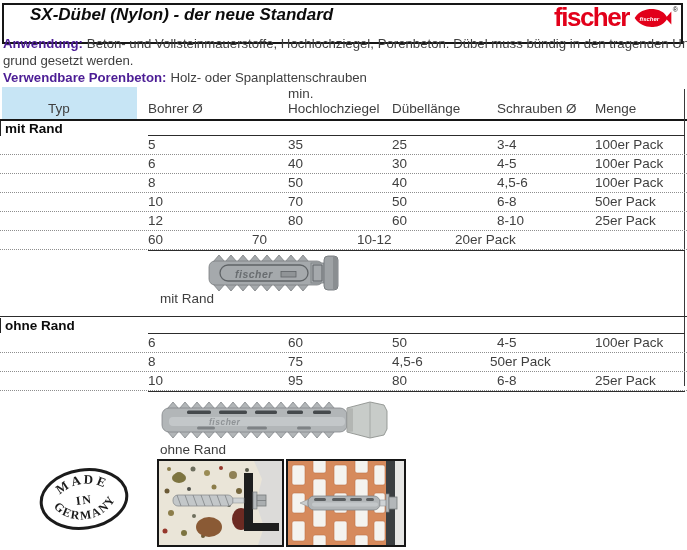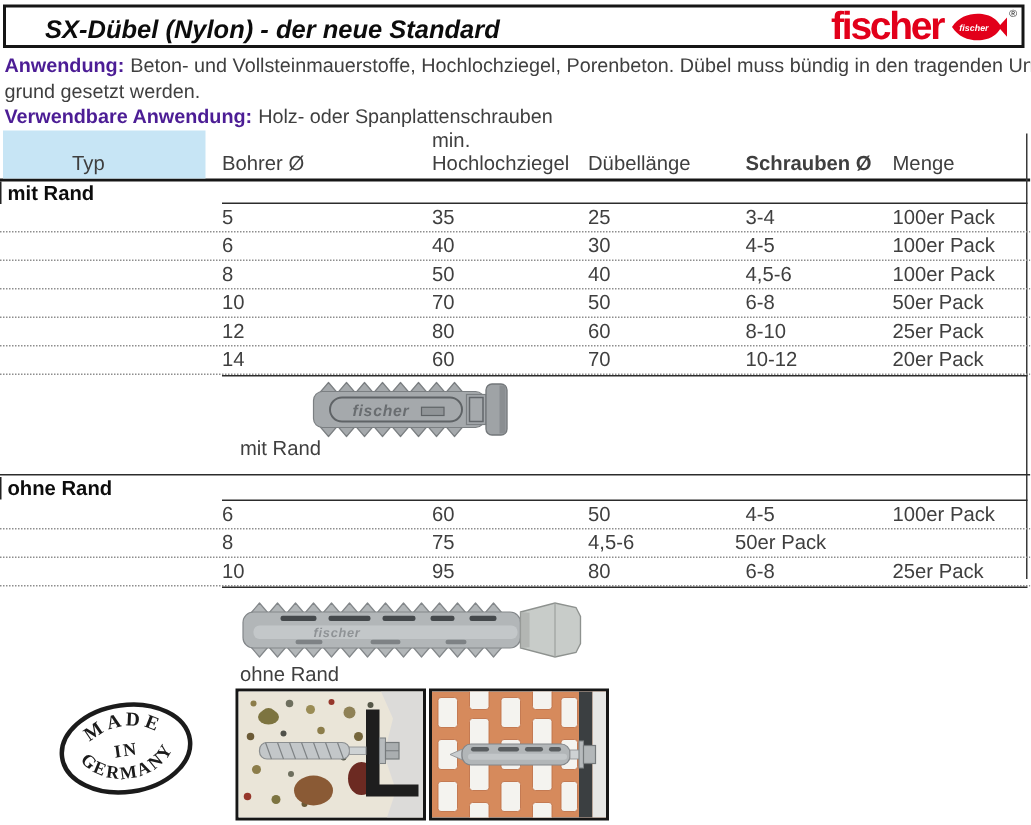"SX-Dübel (Nylon) - der neue" .header-box { align-items: flex-end -> flex-start; height: 29px -> 41px }
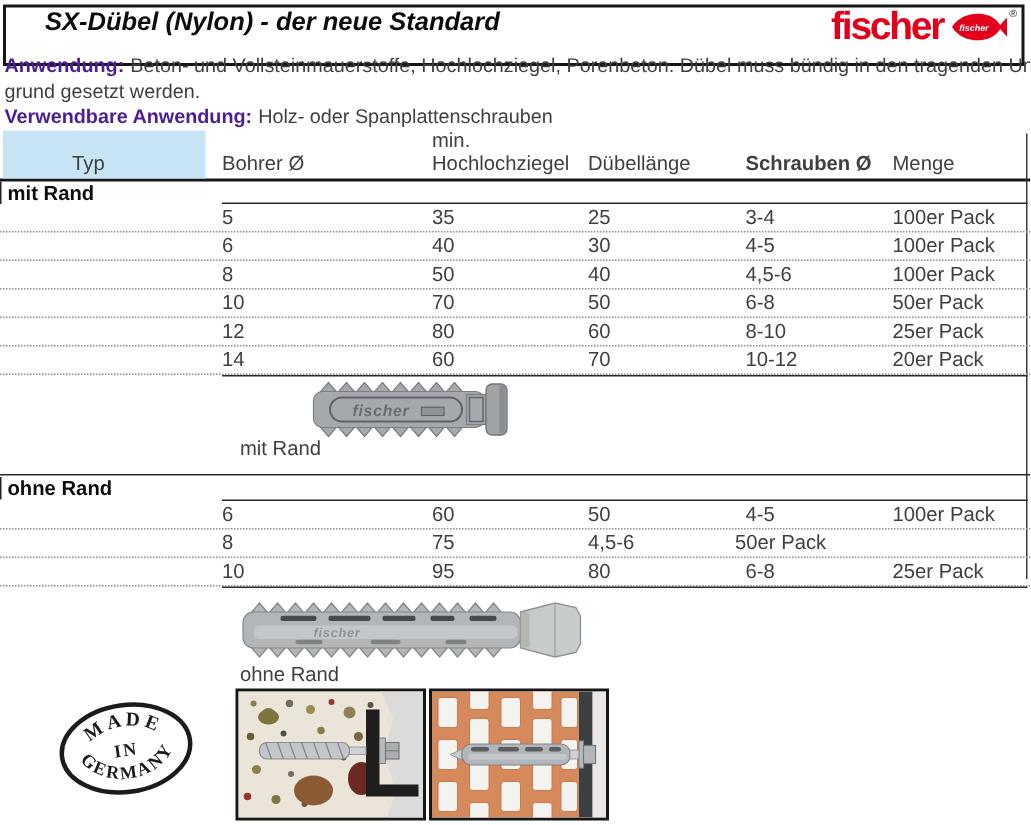"Verwendbare Anwendung:" b { text: Anwendung -> Porenbeton }
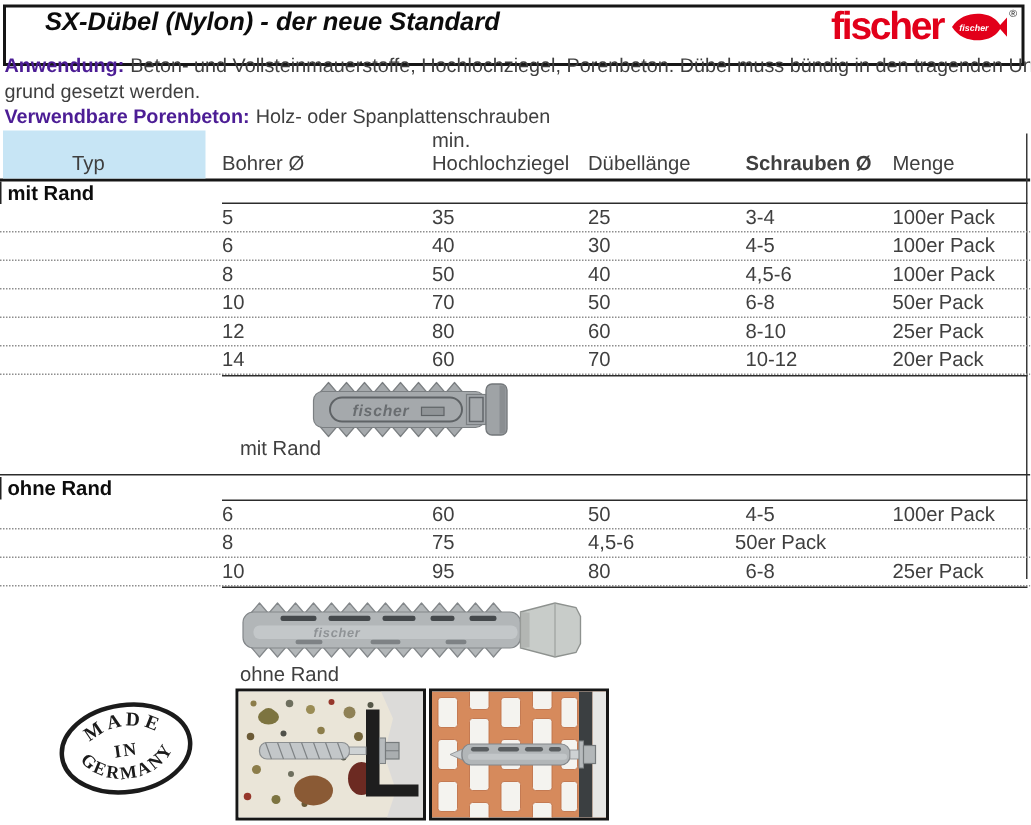"Schrauben Ø" .hl-schrauben { font-weight: bold -> none }
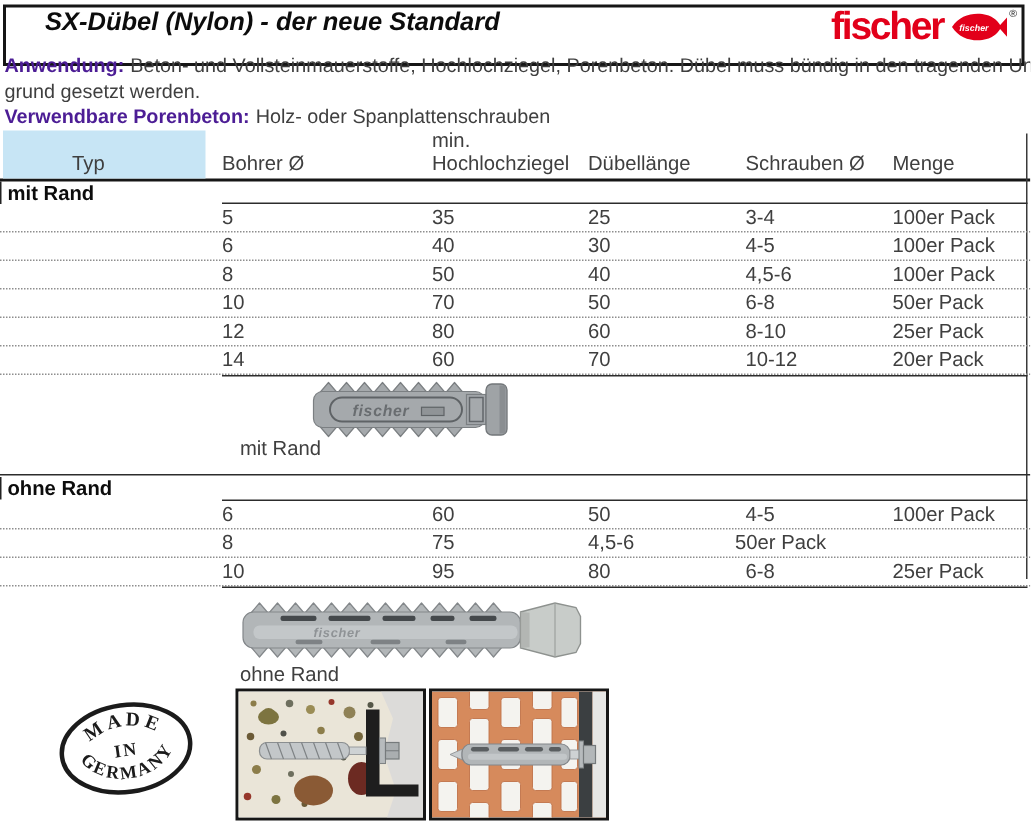"14" span.c1 { html: <span>14</span> -> none }
